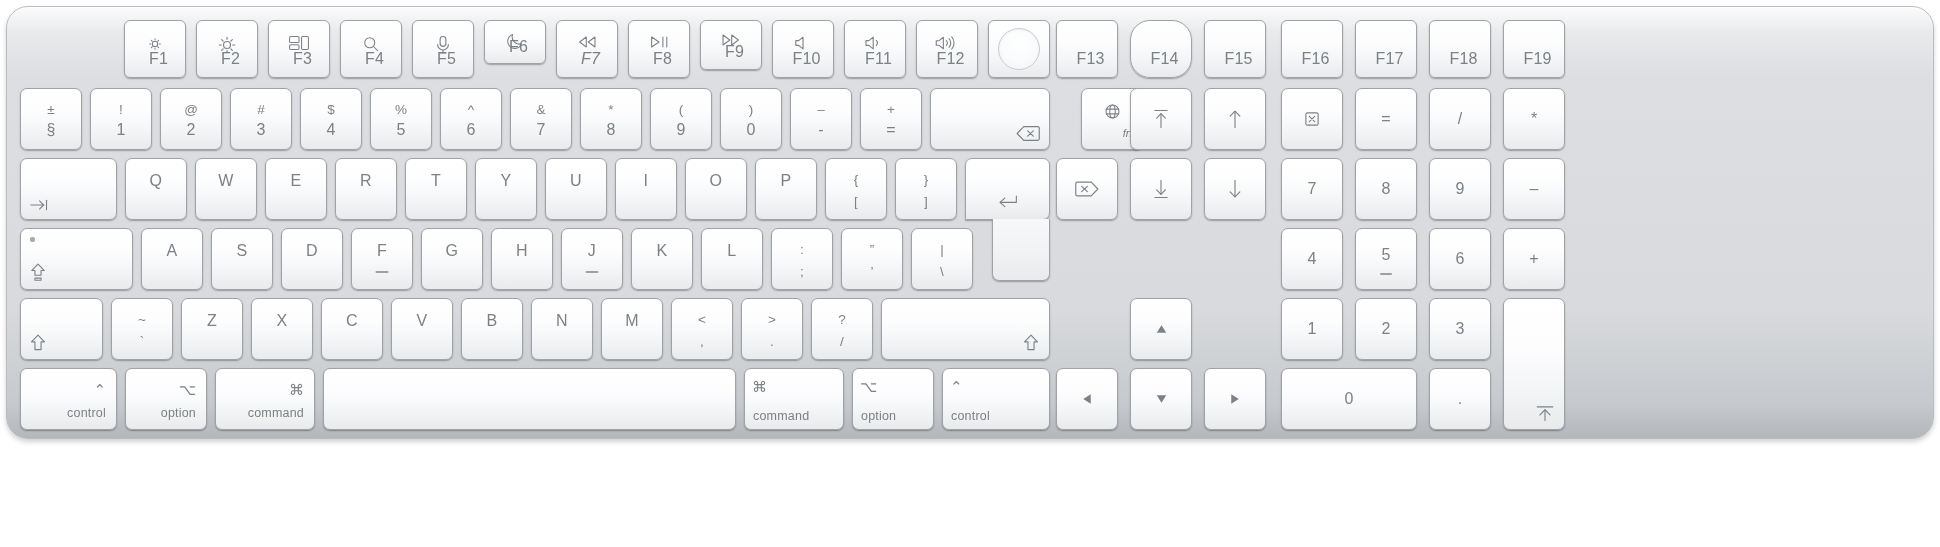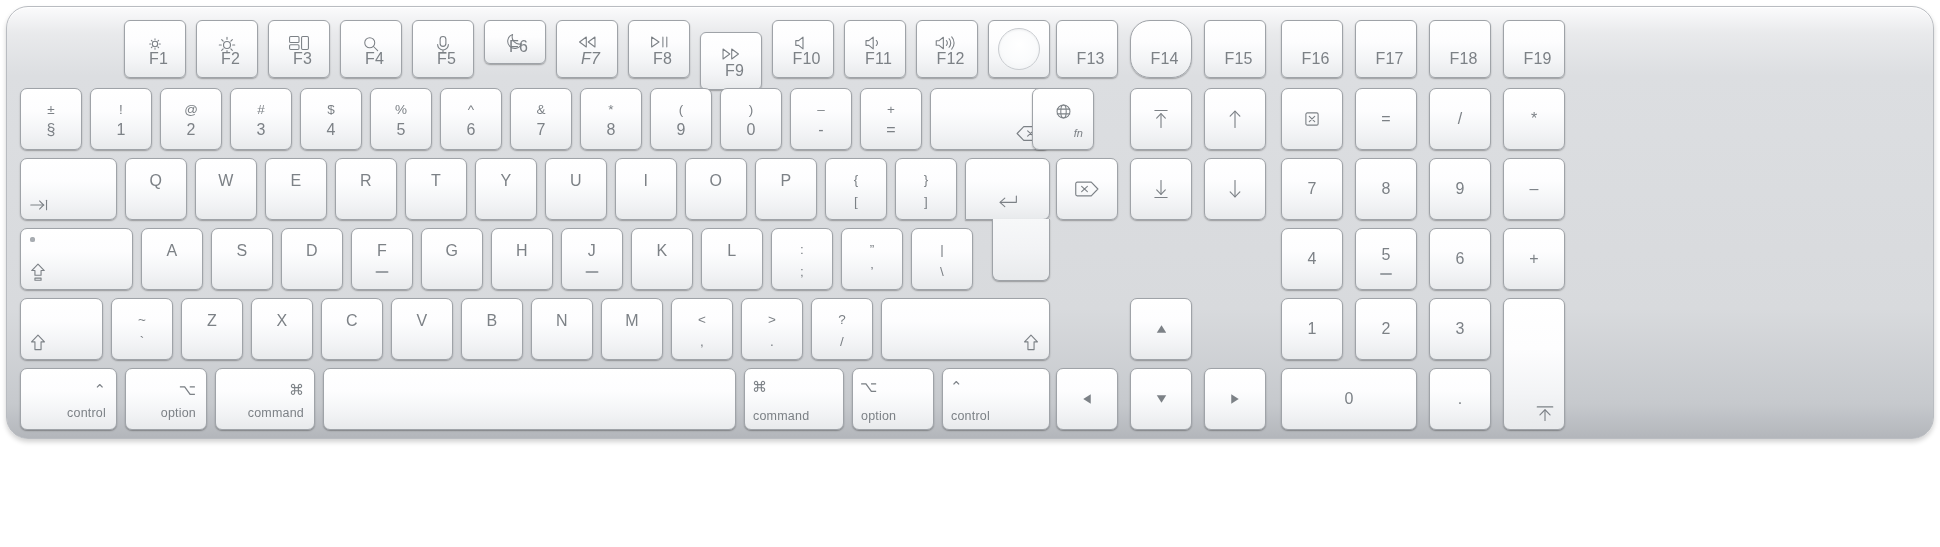"F9" div.key { height: 58px -> 50px; top: 32px -> 20px }
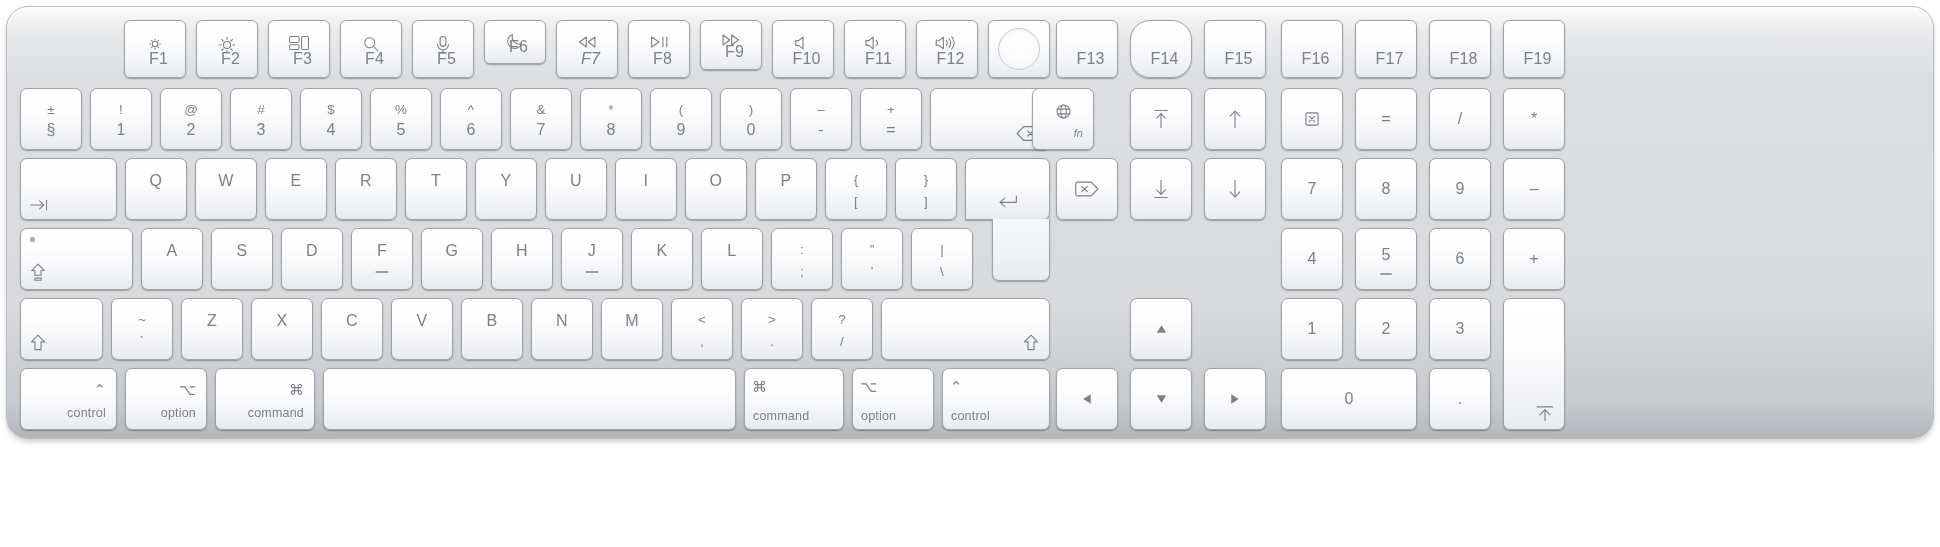"fn" div.key { left: 1032px -> 1081px }
